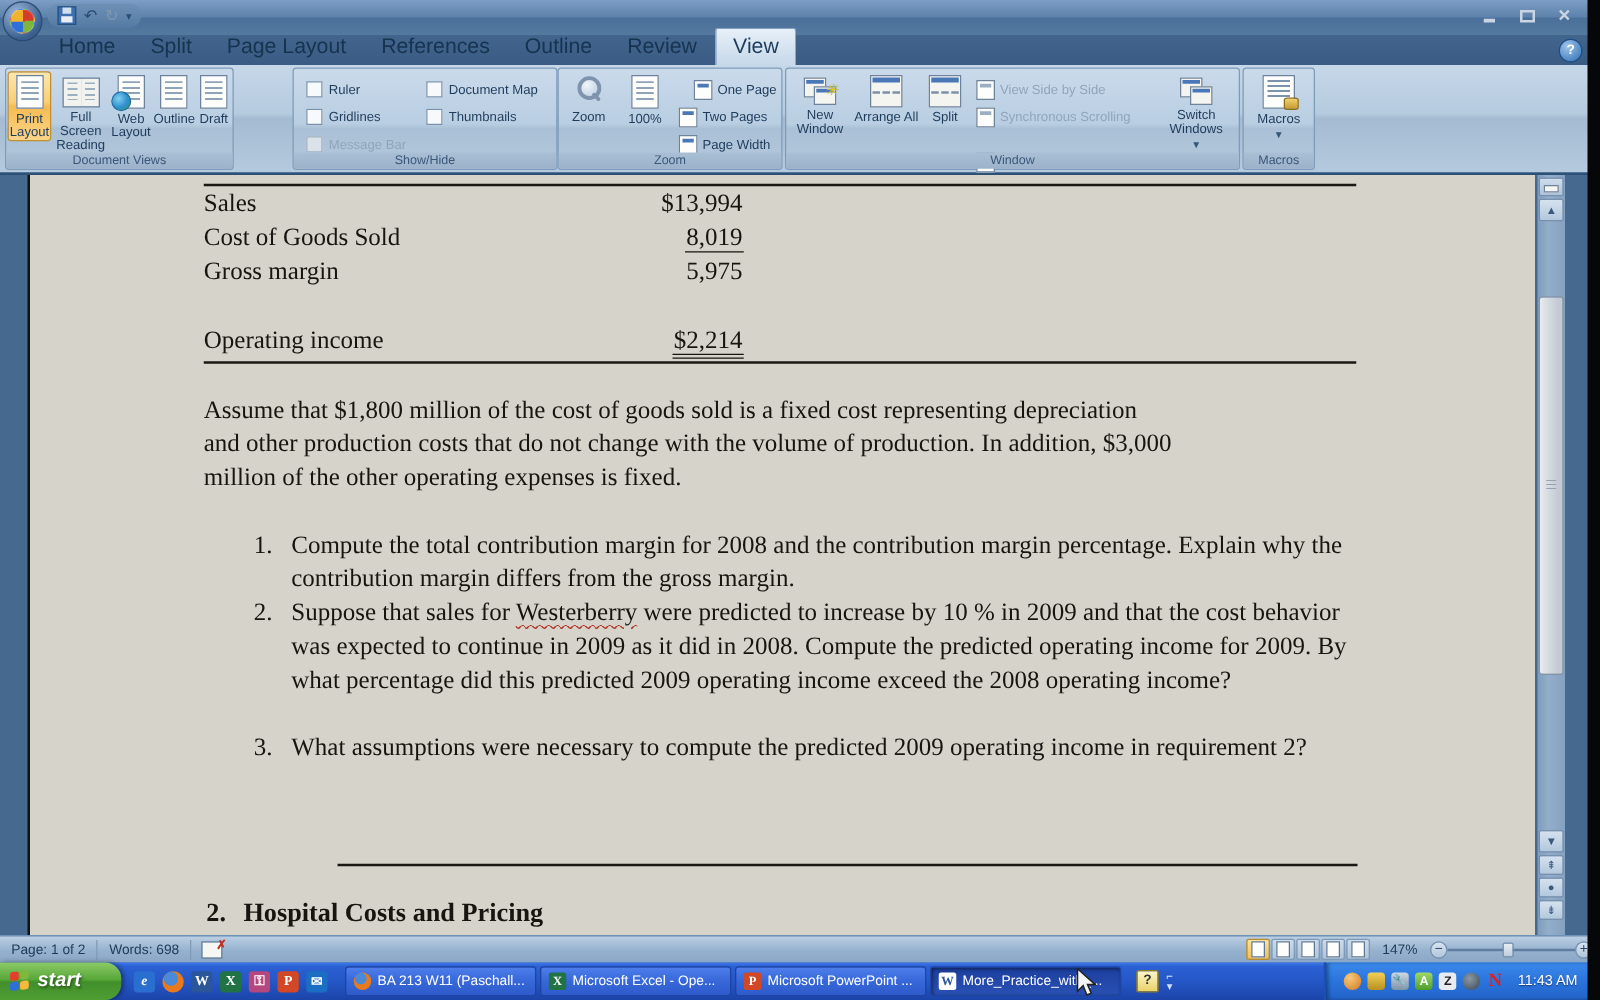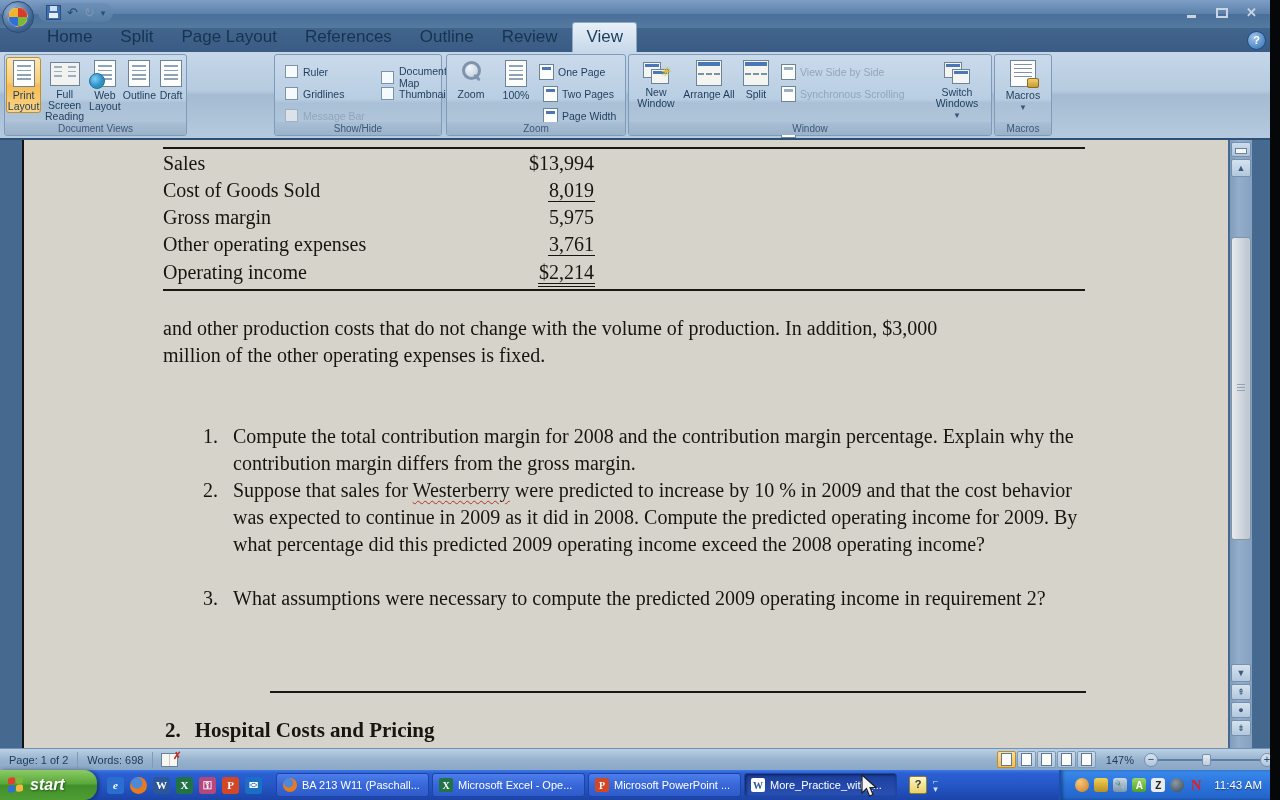"Ruler" div.rgroup { margin-left: 40px -> none; width: 168px -> 212px }
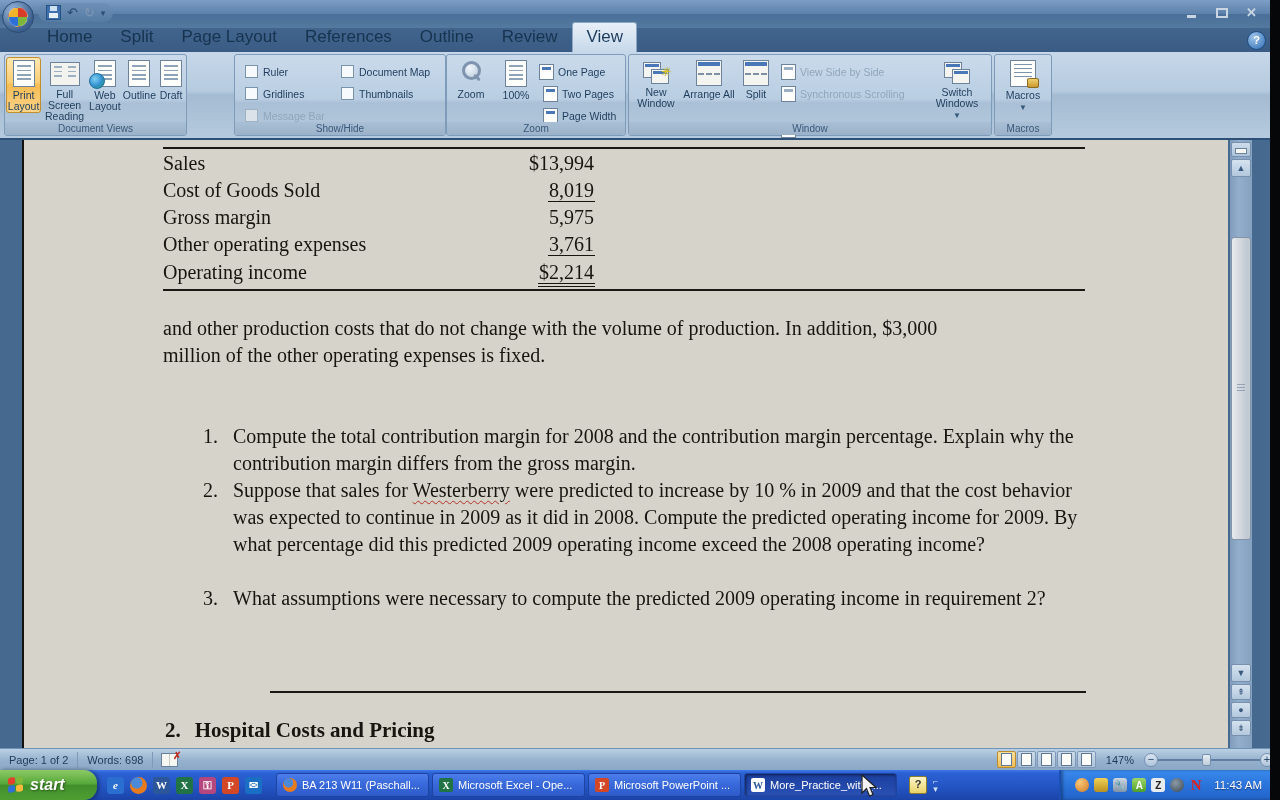"One Page" div.smallbtn { left: 92px -> 108px }
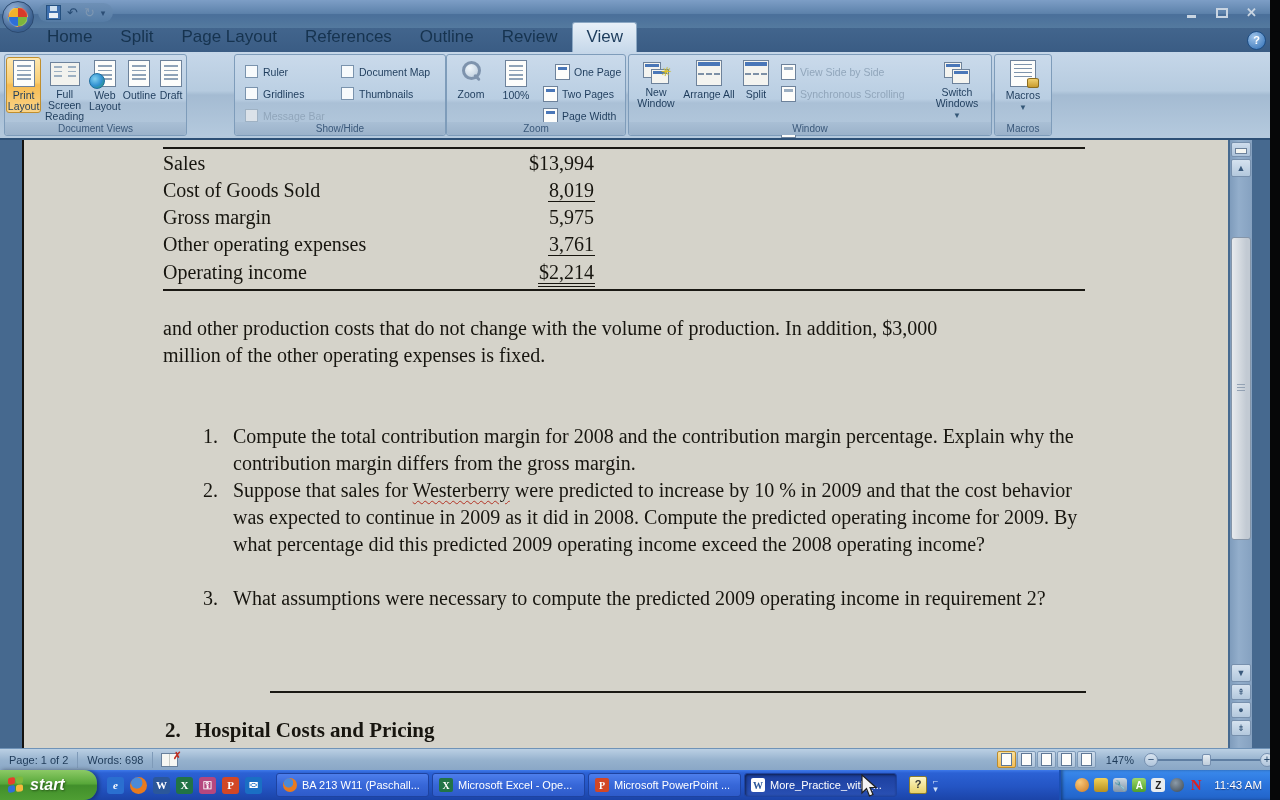"Other operating expenses" div.finrow { html: <div> <span>Other operating expenses</span> <span><span>3,761</span></span> </div> -> none }
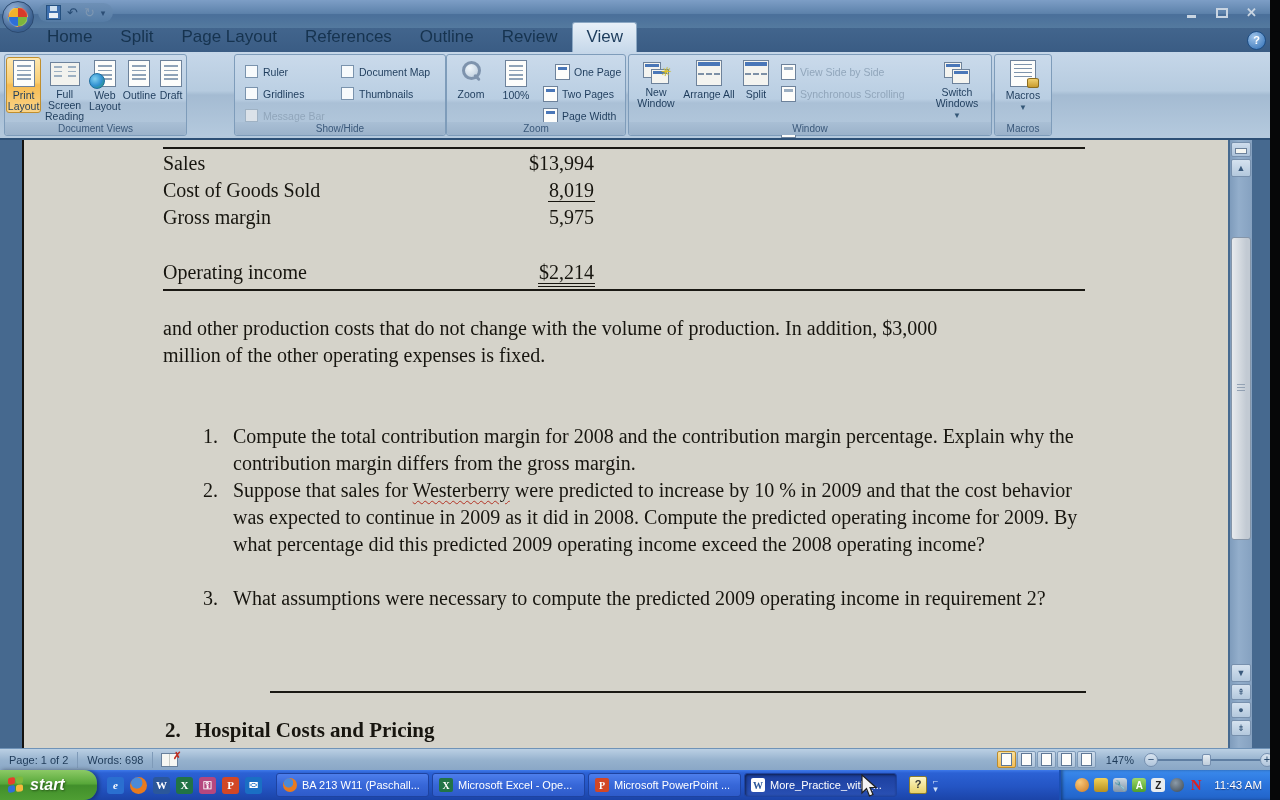"Assume that $1,800 million of" div { html: none -> <div>Assume that $1,800 million of the cost of goods sold is a fixed cost representing depreciation</div> }
